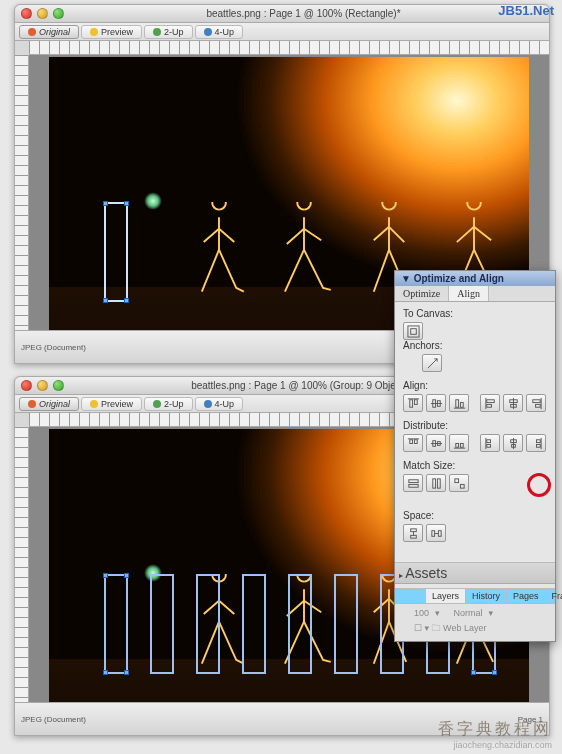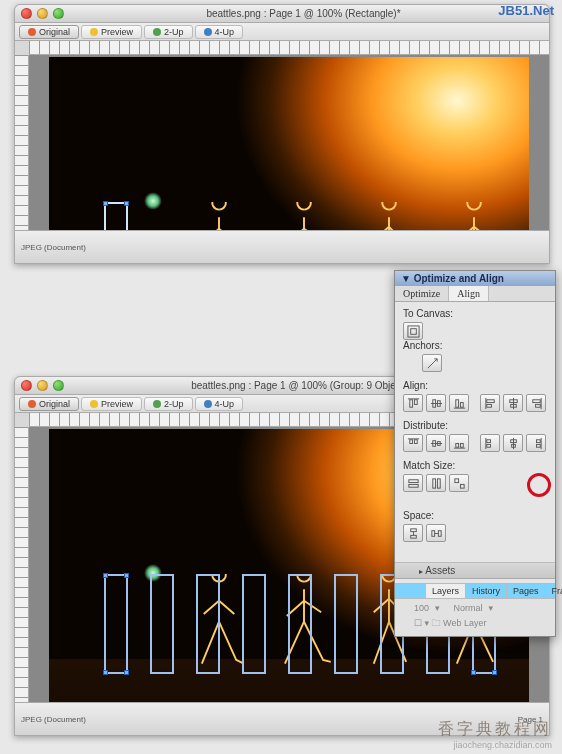"beattles.png : Page 1 @ 100% (Rectangle)*" .win1 { height: 260px -> 360px }
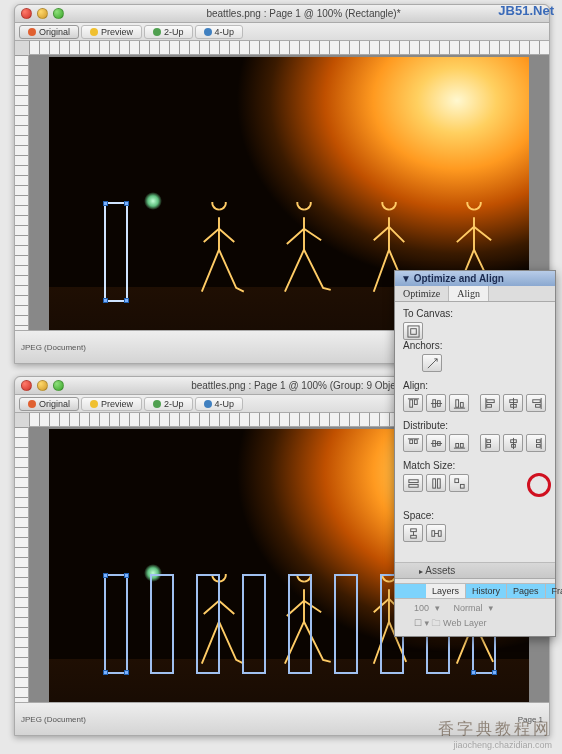"Original" .view-tab.active { font-style: none -> italic }
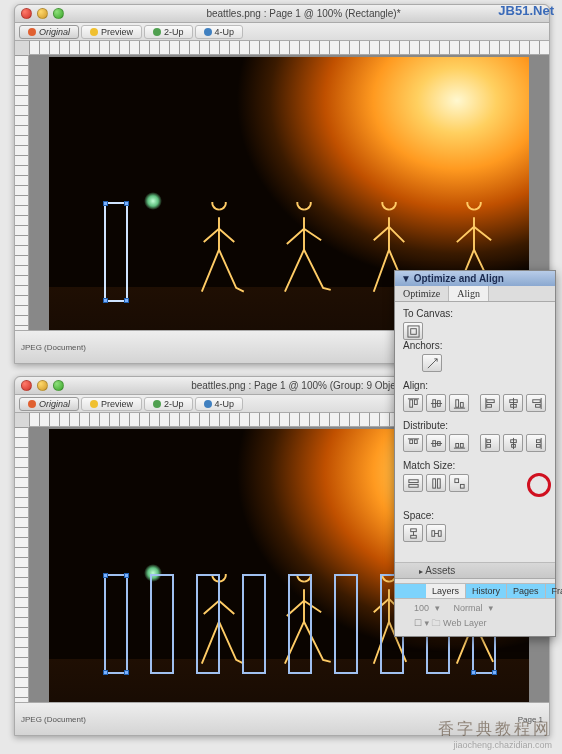"Assets" .sub-title { font-size: 10px -> 14px; padding: 2px 24px -> 2px 4px }
